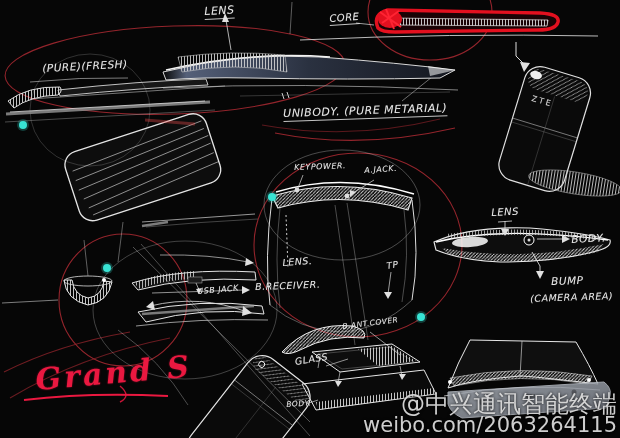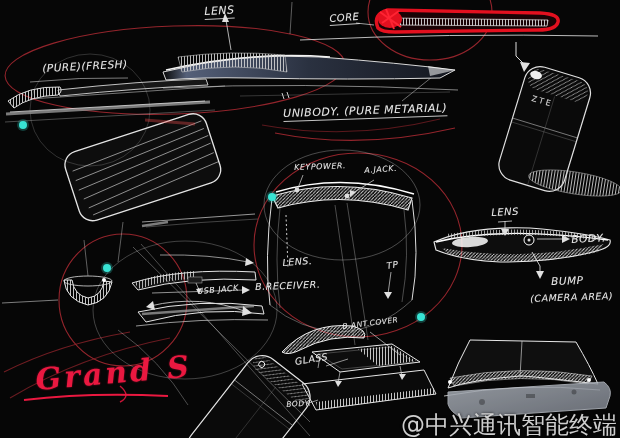"weibo.com/2063264115" div.wm2 { html: none -> <div>weibo.com/2063264115</div> }
